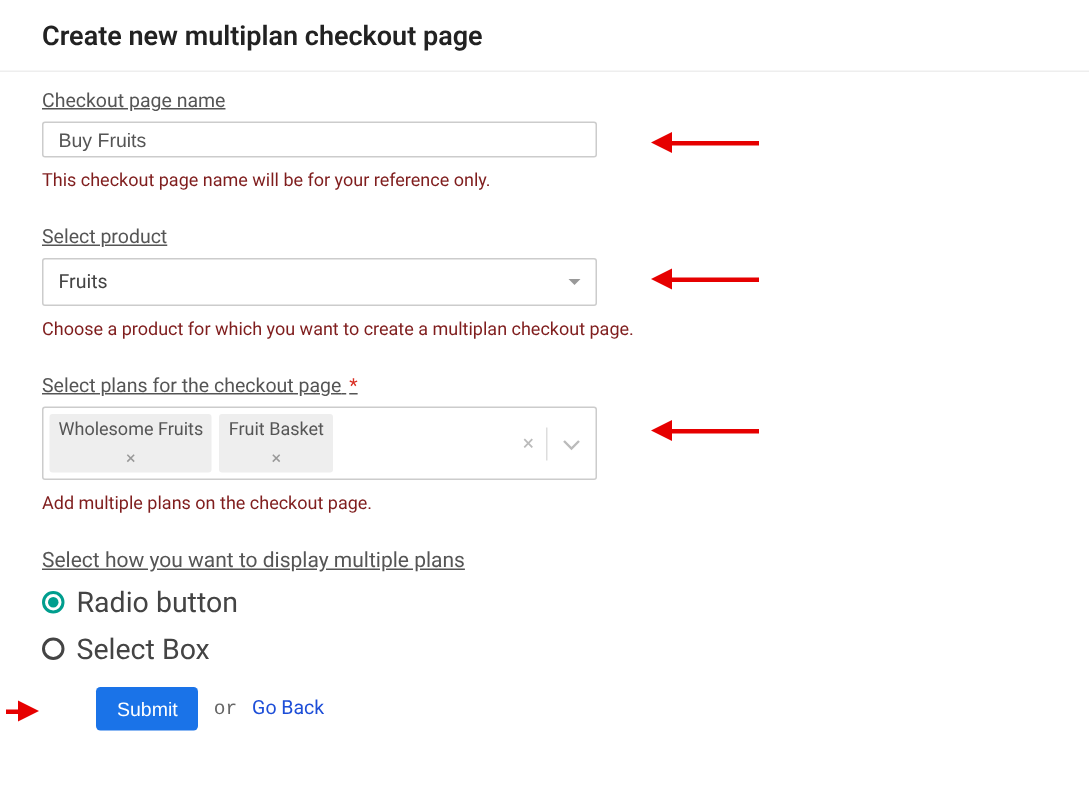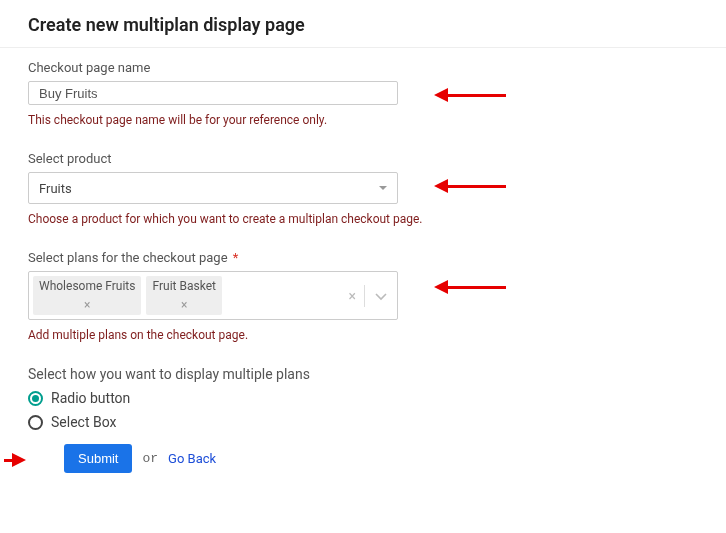"Create new multiplan display page" div.page-title { text: display -> checkout }
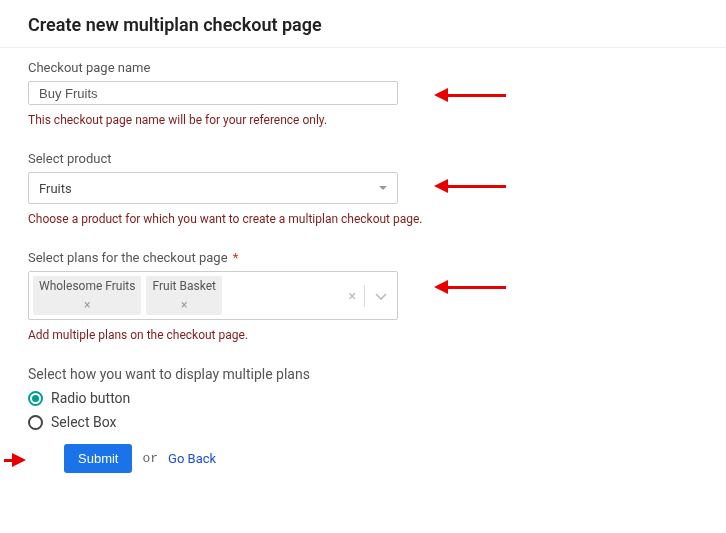"Checkout page name" .field-label { text-decoration: none -> underline }
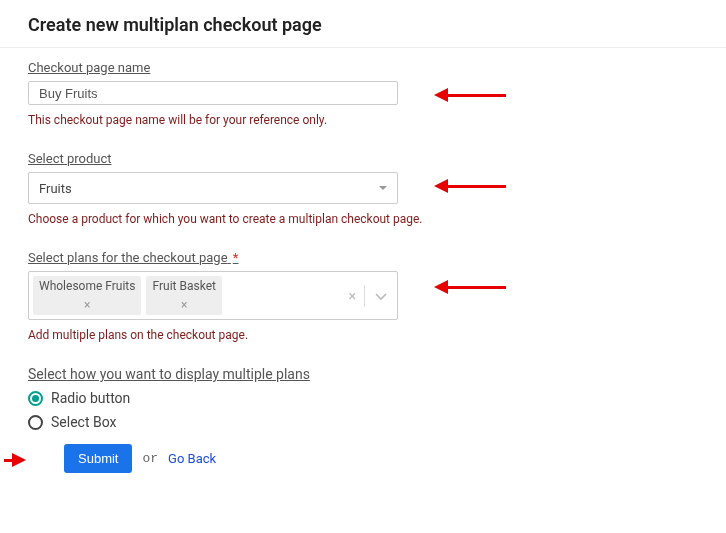"Radio button" .radio-row { font-size: 14px -> 19px }
